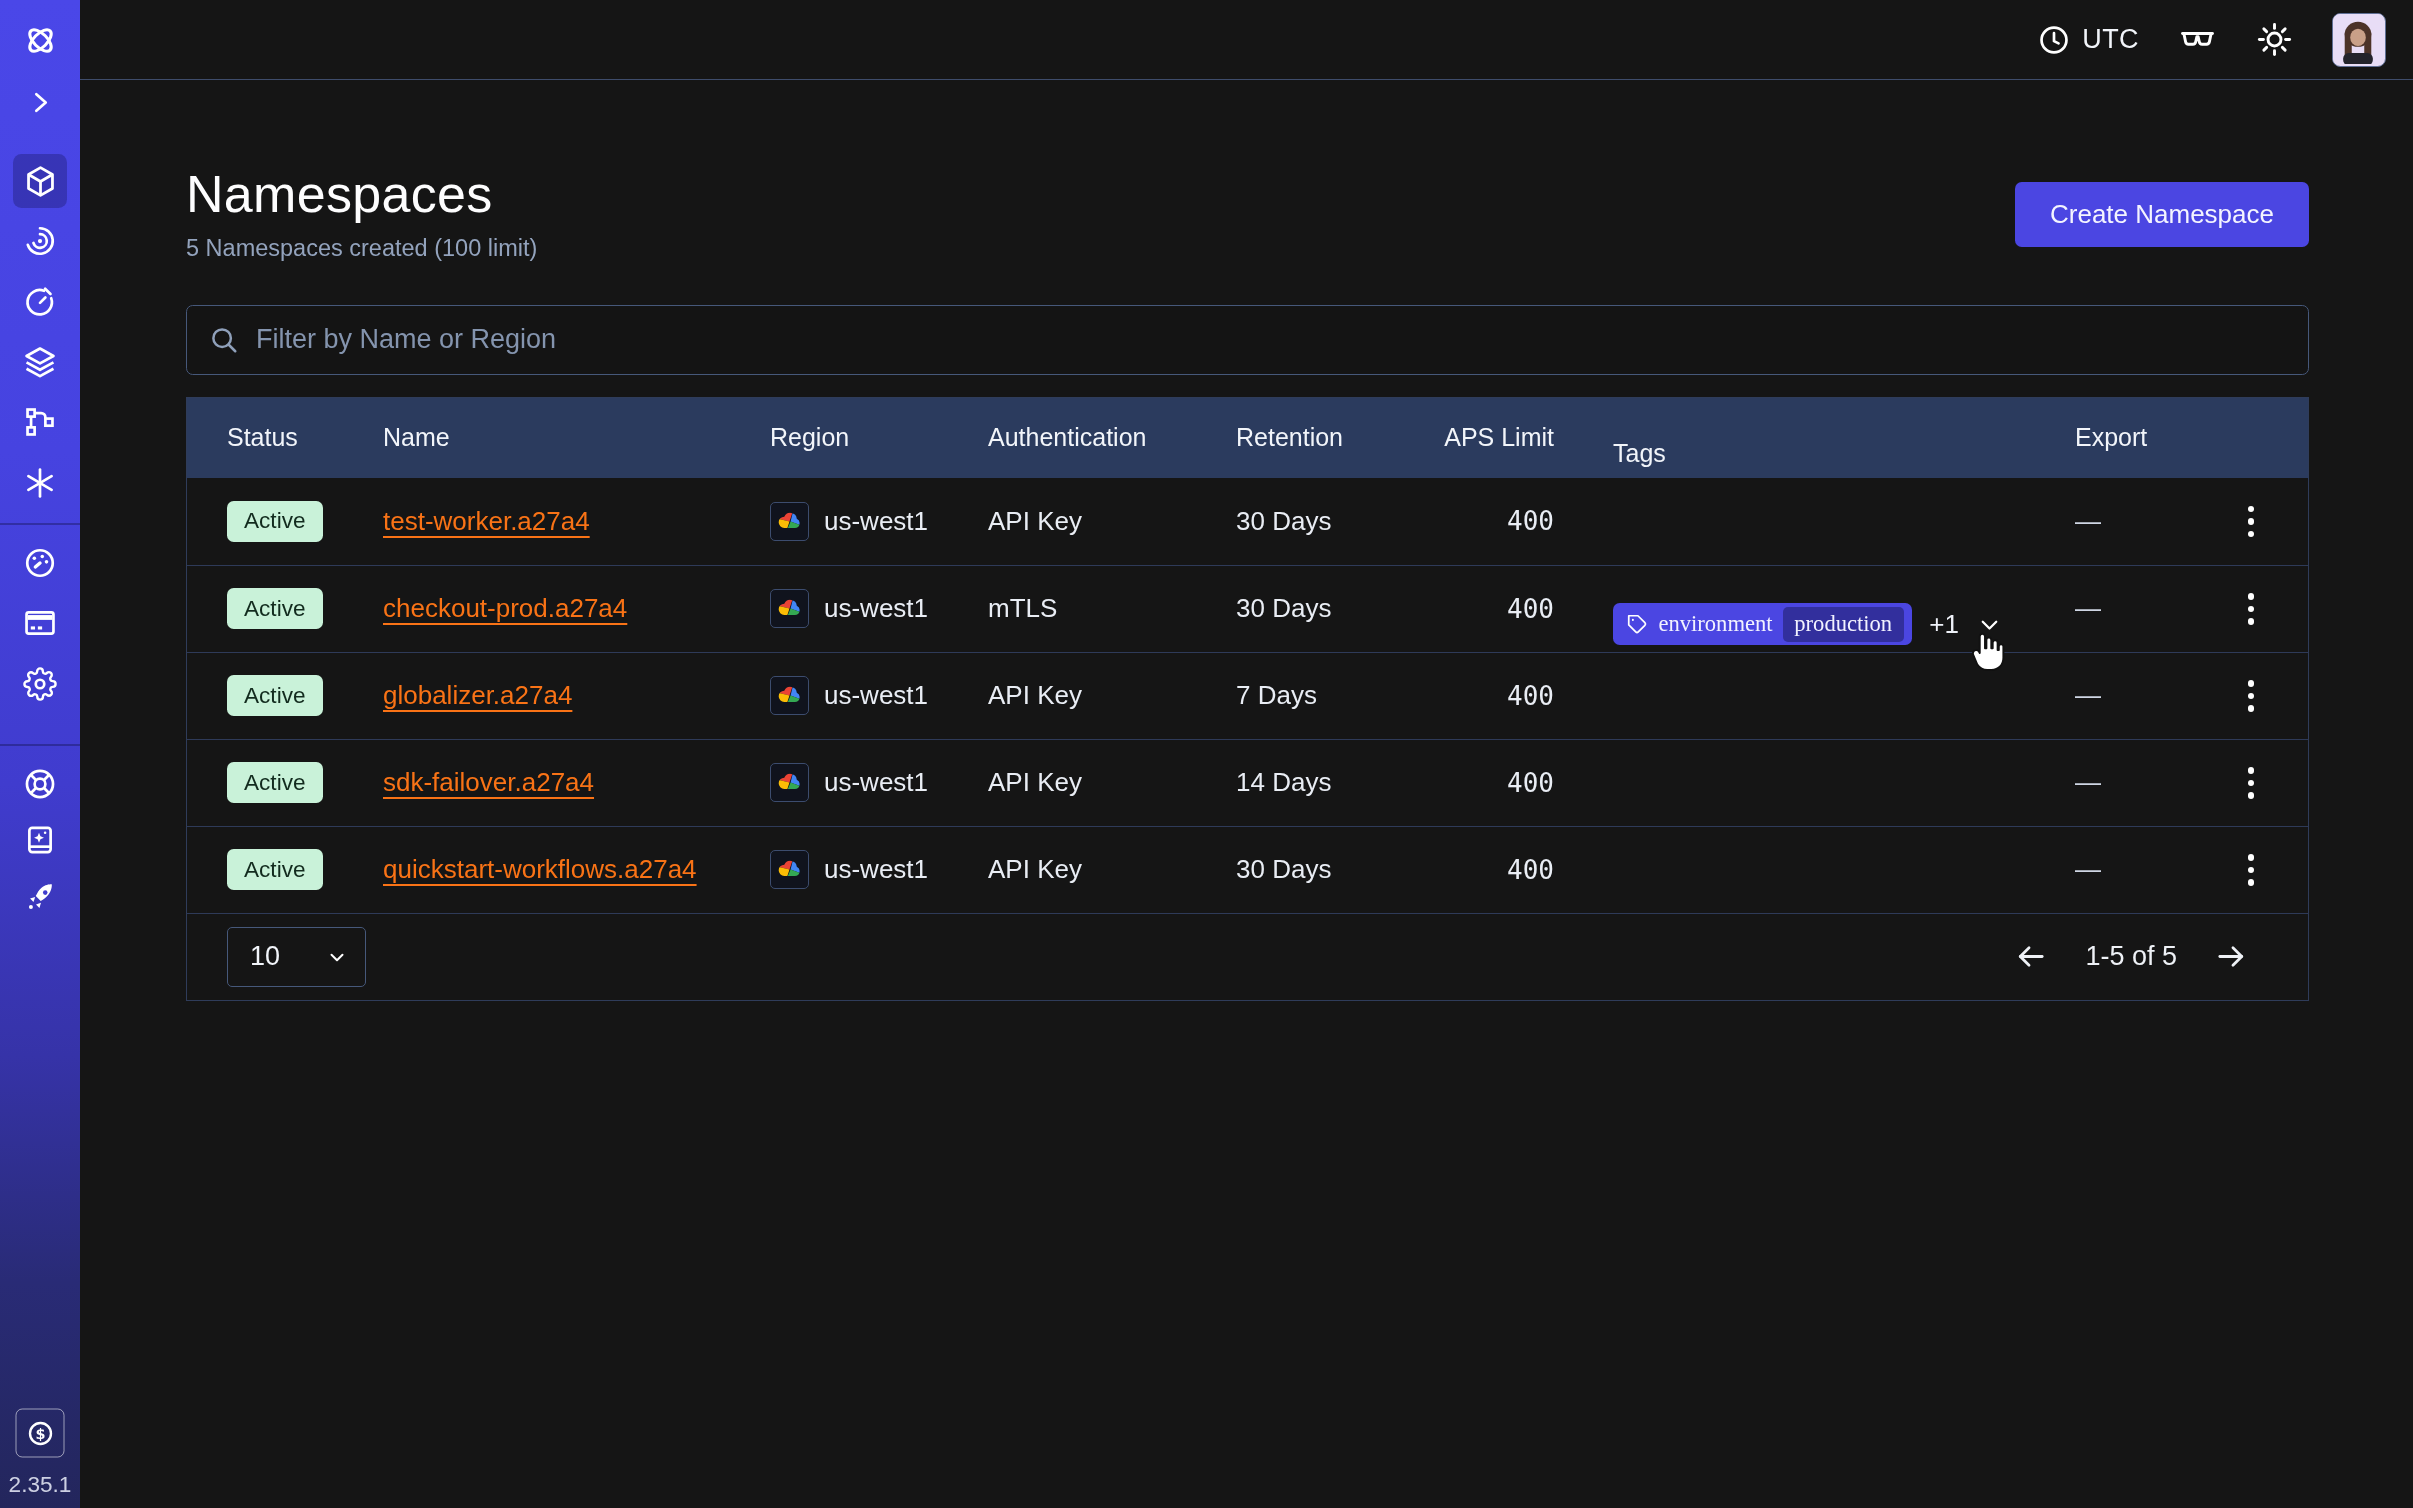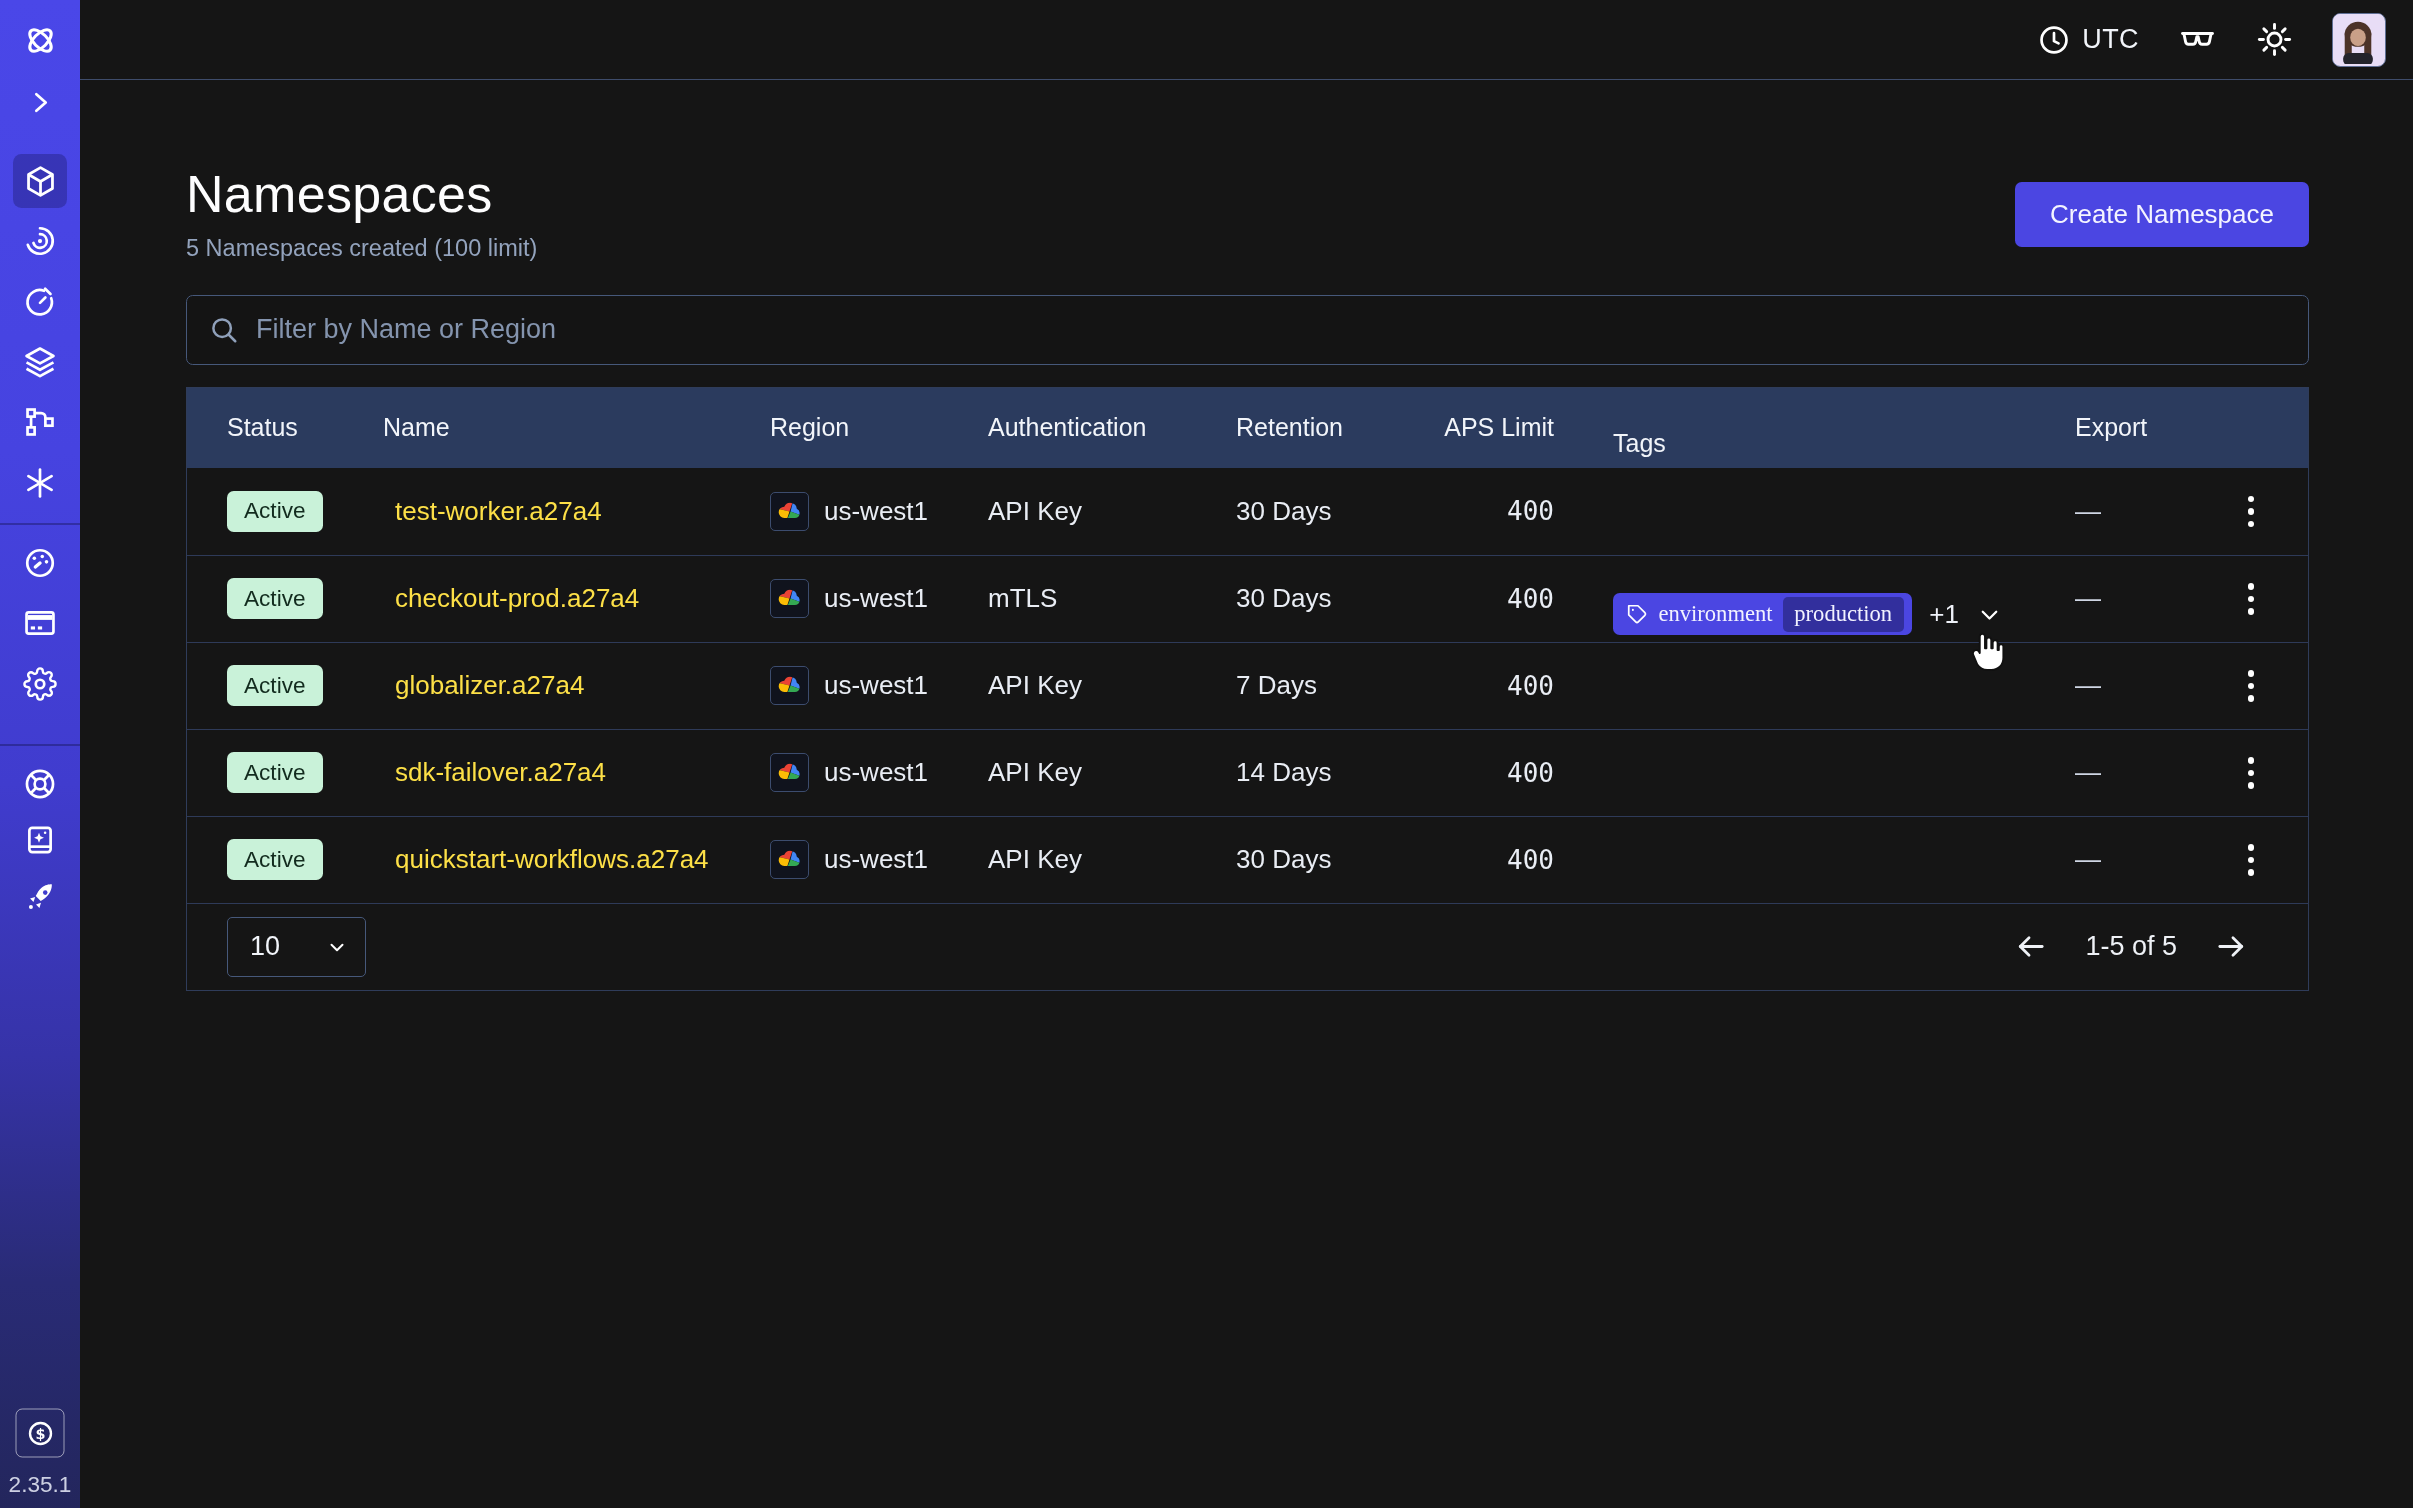"Filter by Name or Region" .filter { margin-top: 33px -> 43px }
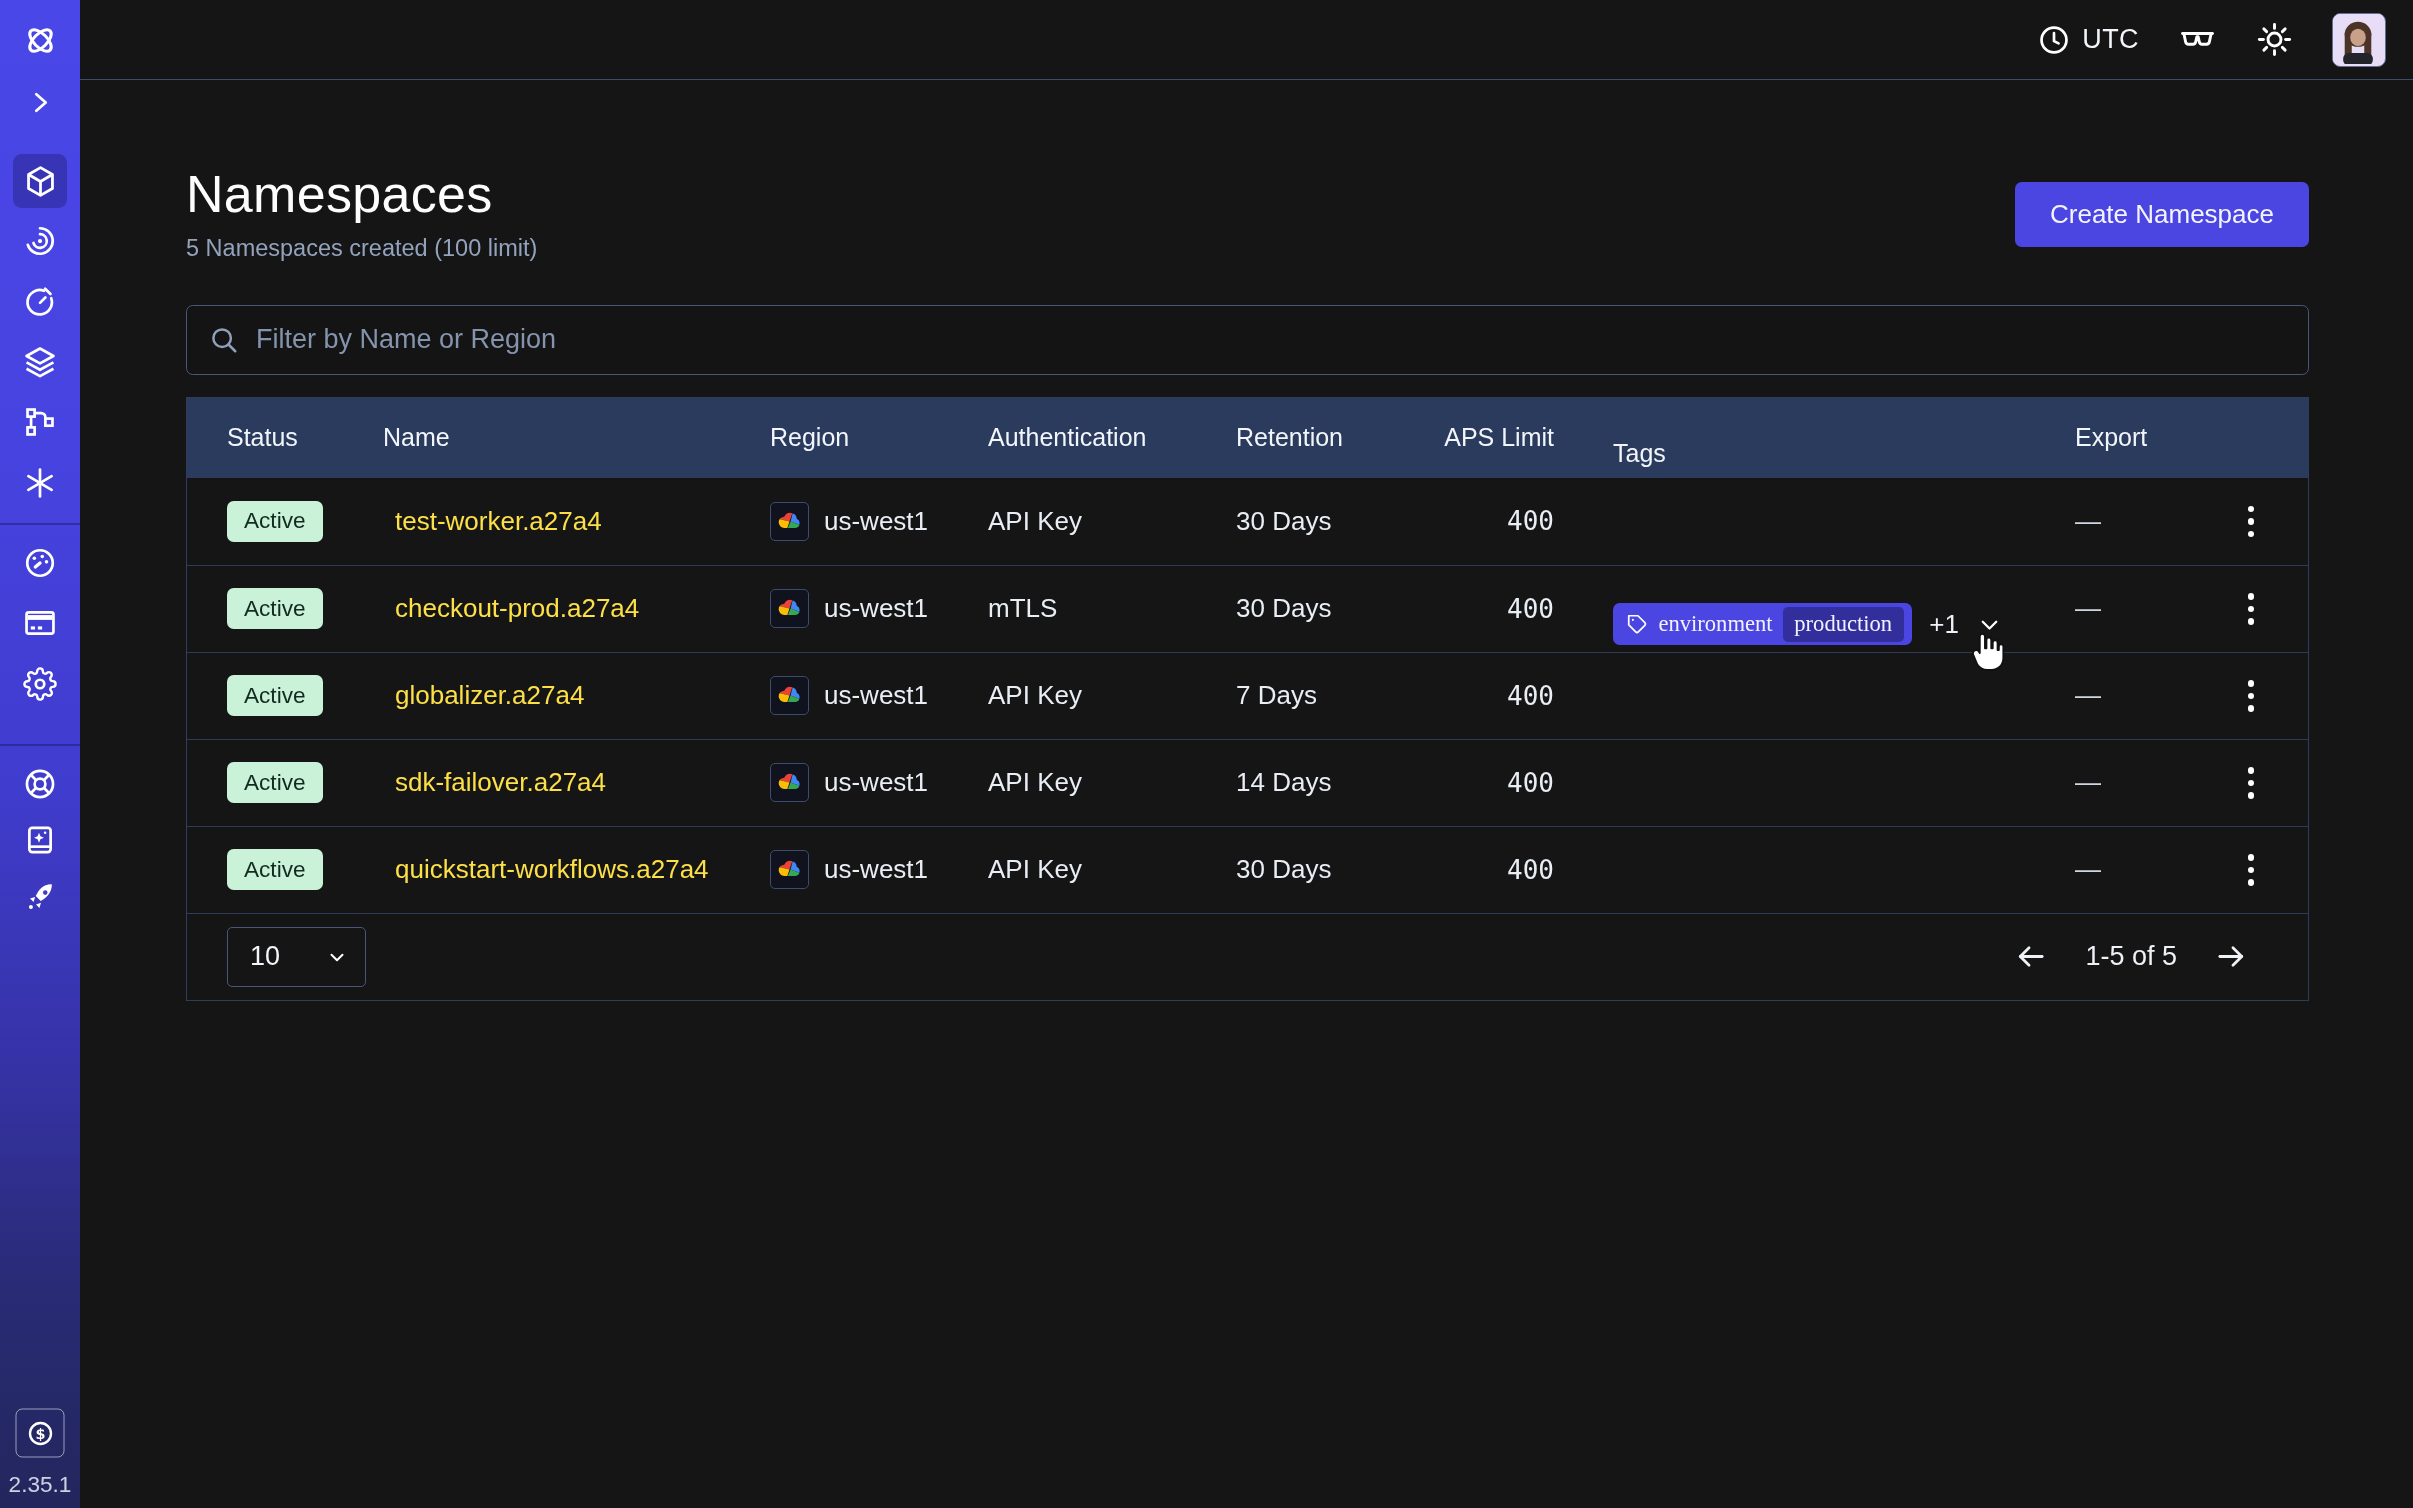"test-worker.a27a4" .name-link { color: #fde047 -> #f97316; margin-left: 12px -> none; text-decoration: none -> underline }
